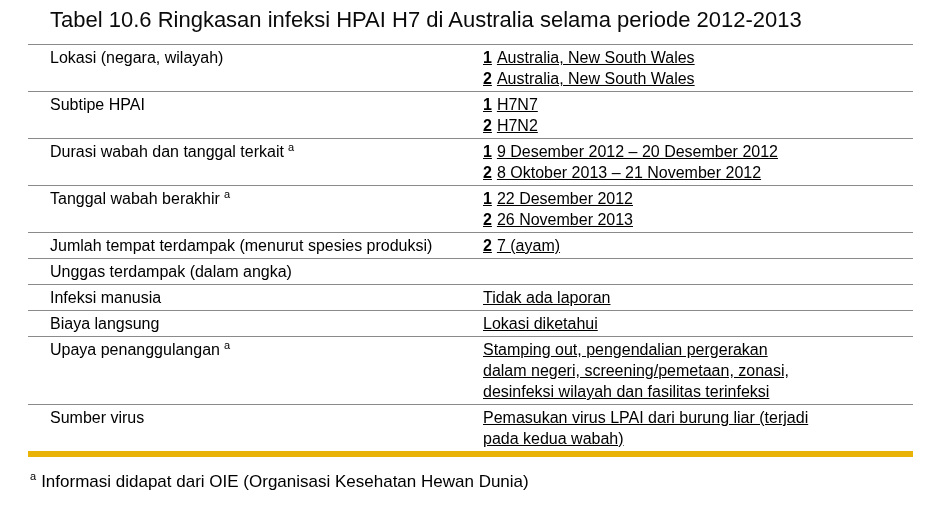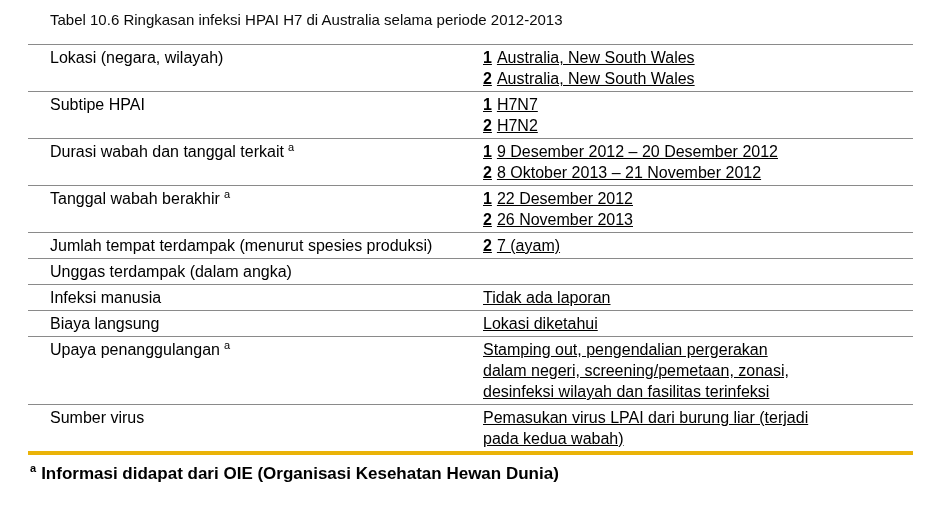"Tabel 10.6 Ringkasan infeksi HPAI" .caption { font-size: 15px -> 22px }
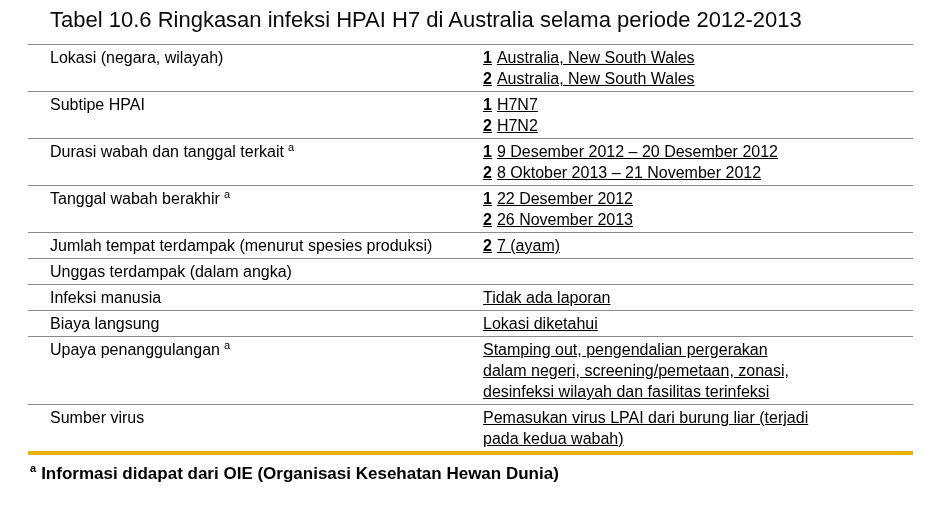"Lokasi (negara, wilayah)" .tbl { border-bottom: 4px solid #eab308 -> 6px solid #eab308 }
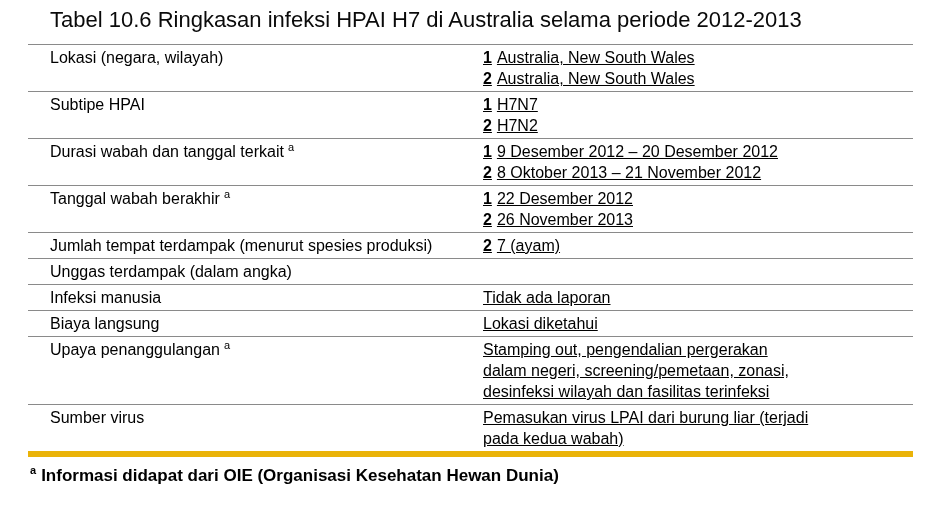"a Informasi didapat dari OIE" .footnote { font-weight: bold -> none; margin-top: 8px -> 14px }
